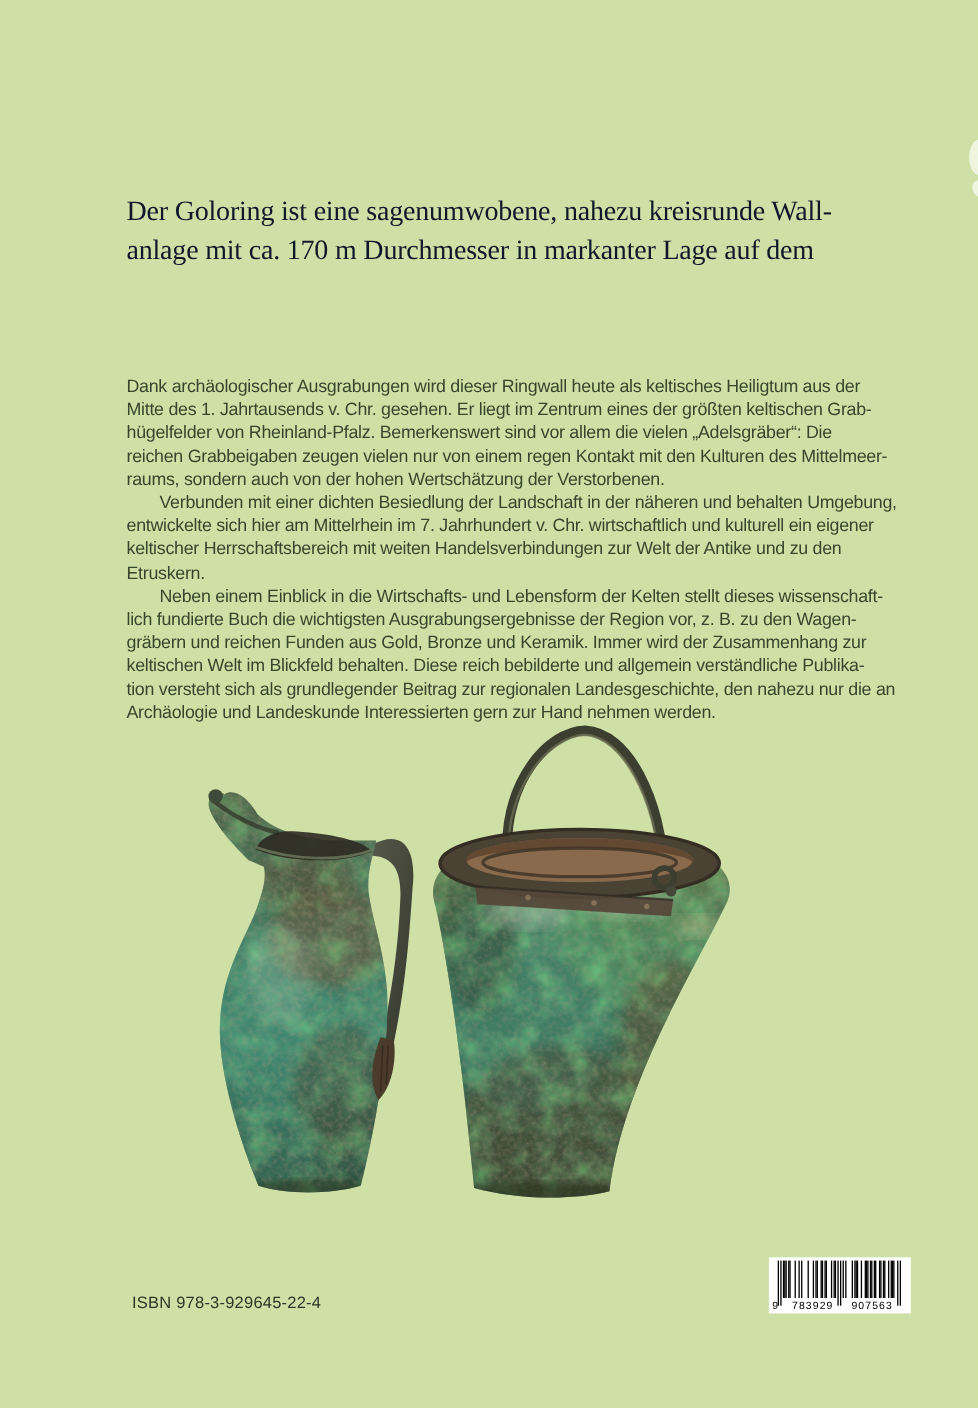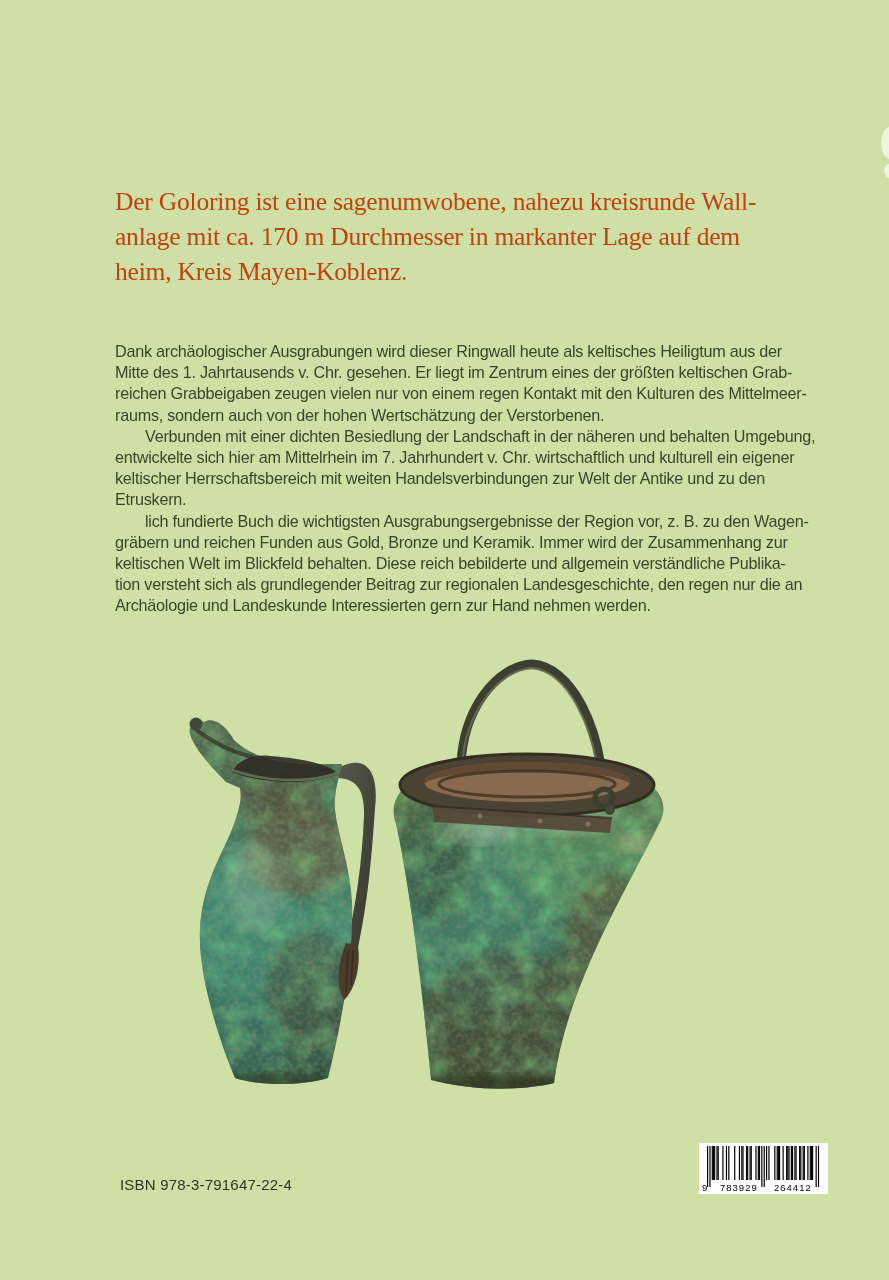"Der Goloring ist eine sagenumwobene," .lead { color: #c2410c -> #0f172a; top: 184px -> 174px }
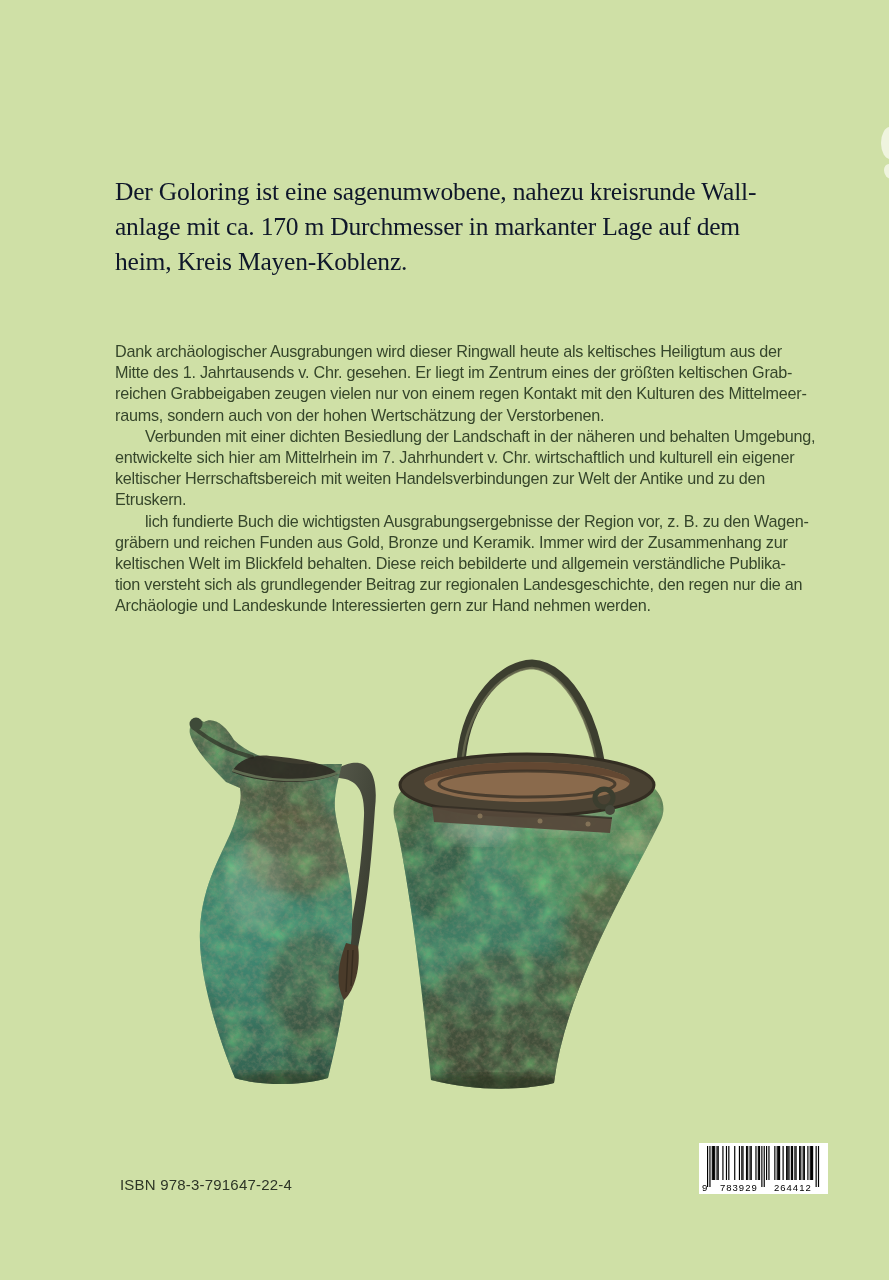"heim, Kreis Mayen-Koblenz." div.line { html: <div>heim, Kreis Mayen-Koblenz.</div> -> none }
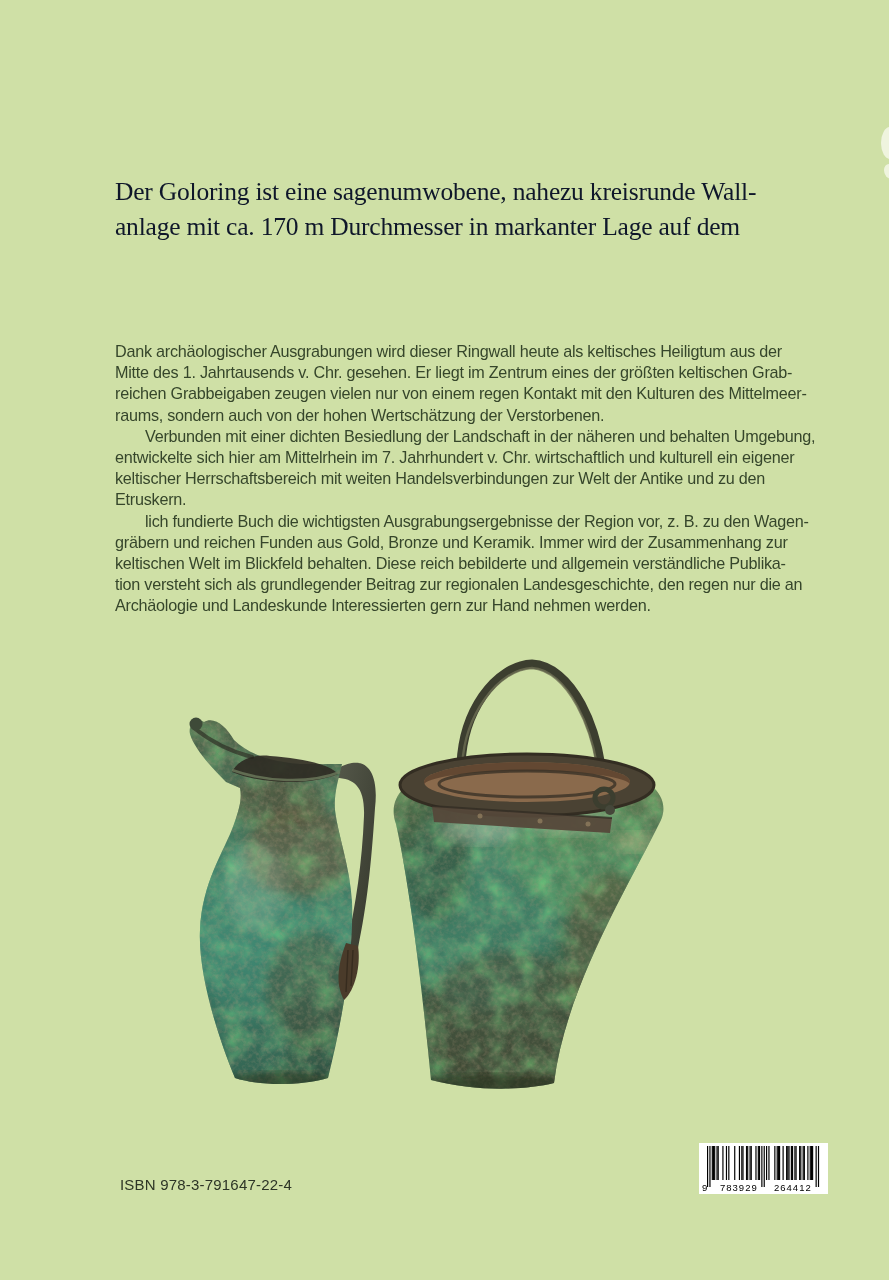"hügelfelder von Rheinland-Pfalz." div.line { html: none -> <div>hügelfelder von Rheinland-Pfalz. Bemerkenswert sind vor allem die vielen „Adelsgräber“: Die</div> }
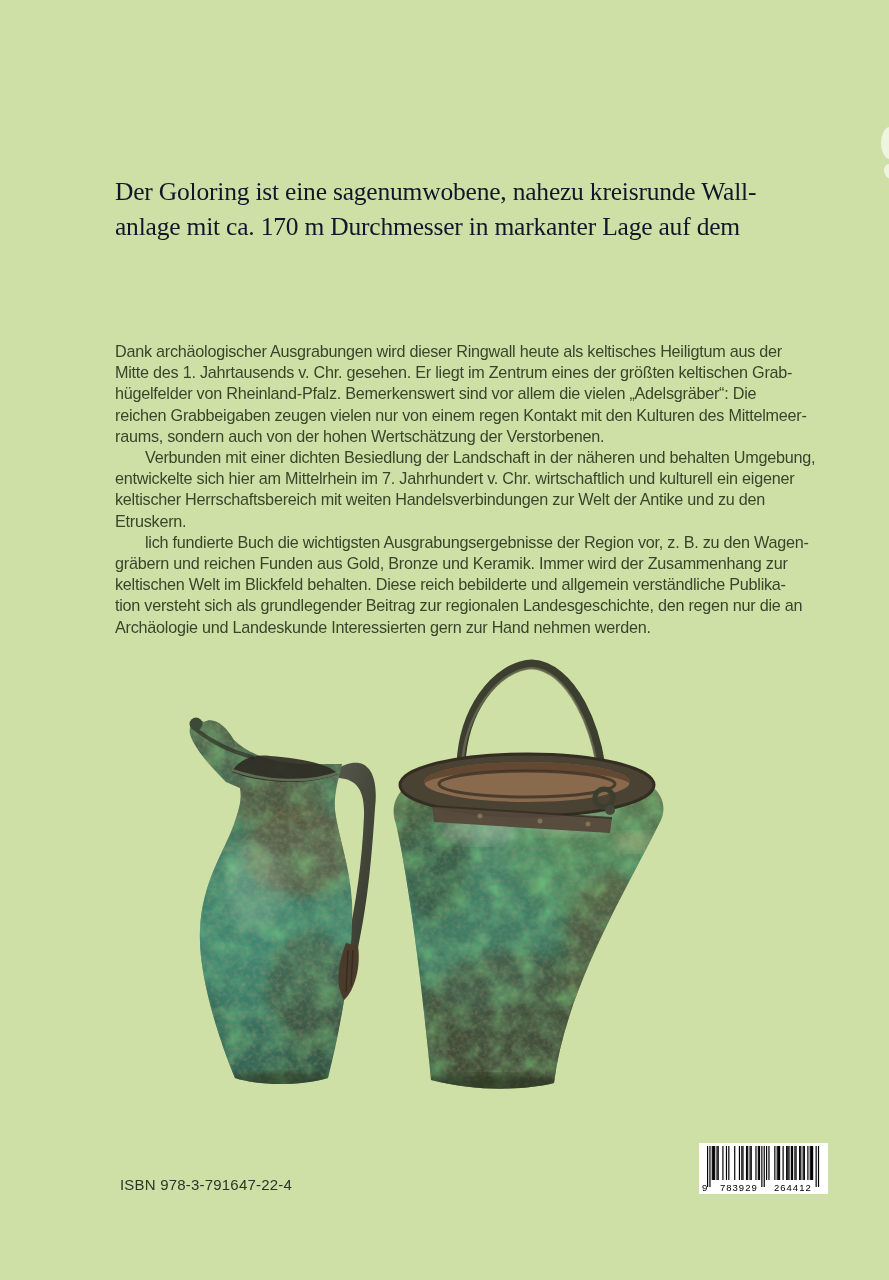"Neben einem Einblick in die" div.line { html: none -> <div>Neben einem Einblick in die Wirtschafts- und Lebensform der Kelten stellt dieses wissenschaft-</div> }
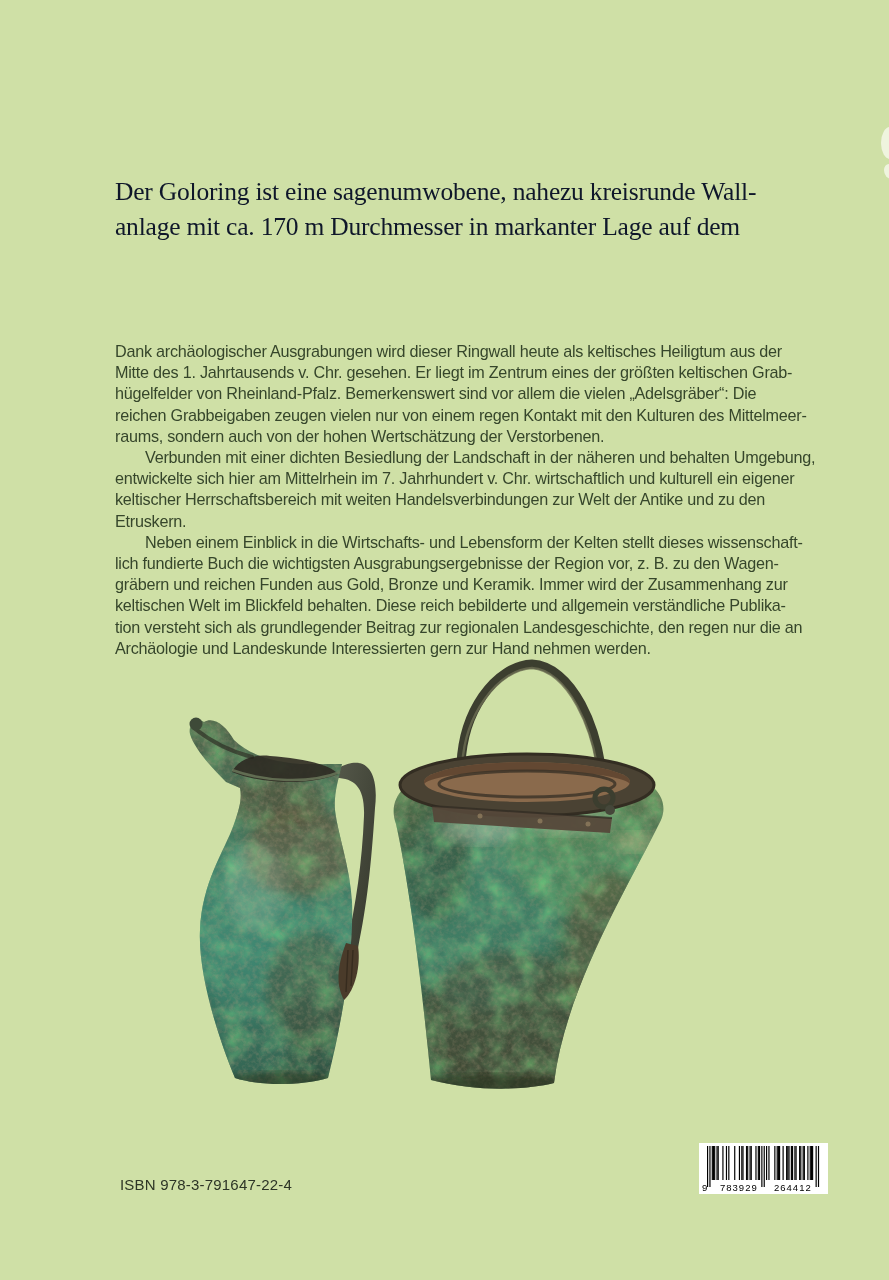"tion versteht sich als grundlegender" div.line { text: regen -> nahezu }
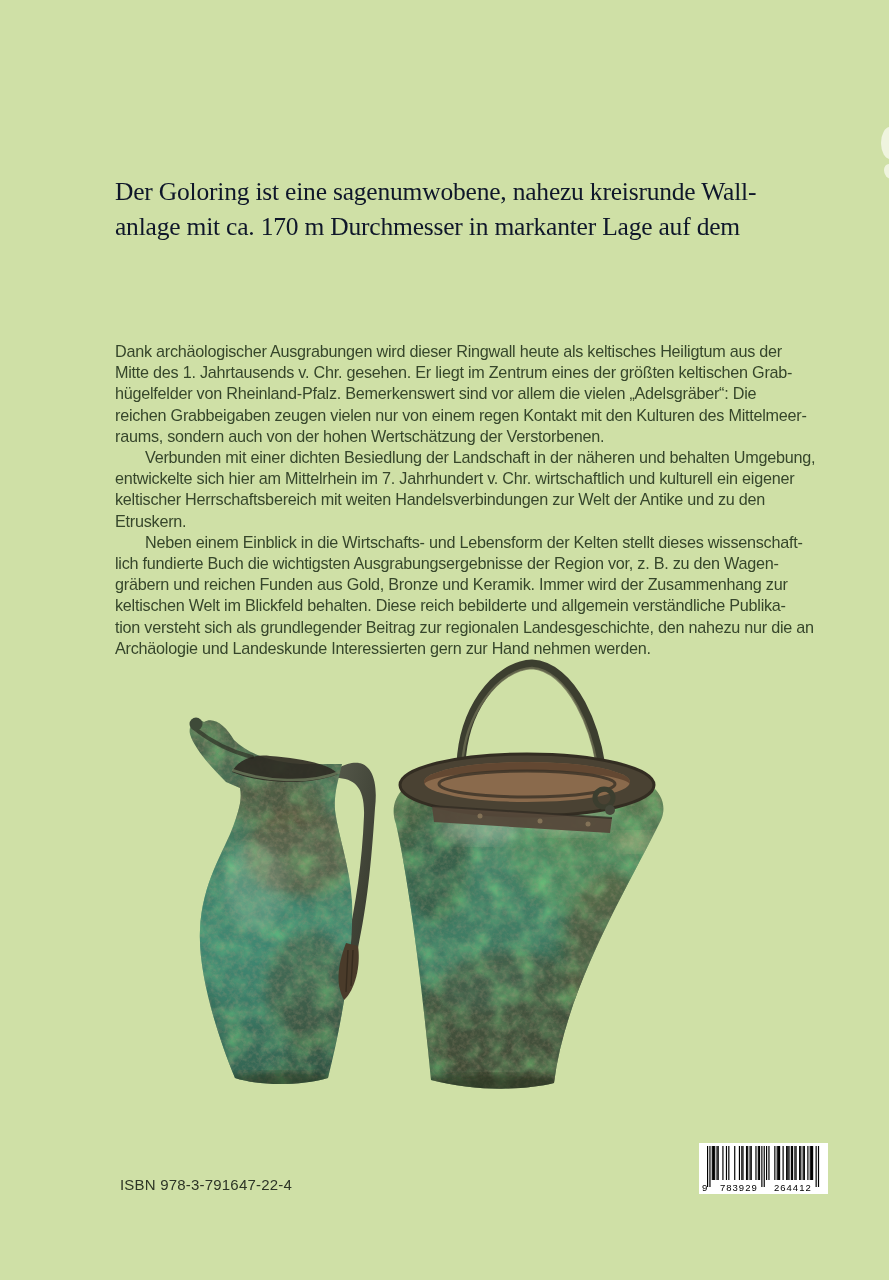"ISBN 978-3-791647-22-4" div.isbn { text: 978-3-791647-22-4 -> 978-3-929645-22-4 }
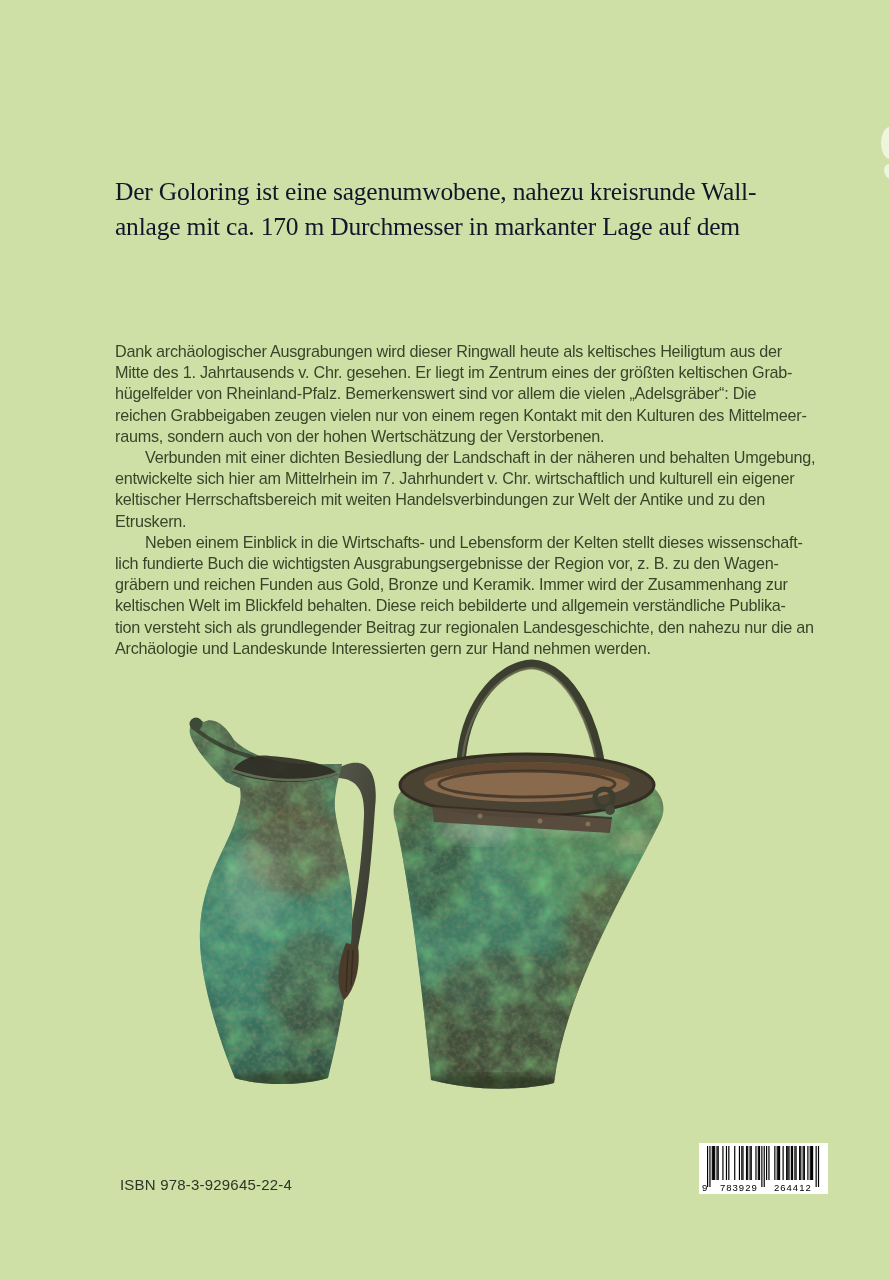"264412" span.bc-d { text: 264412 -> 907563 }
